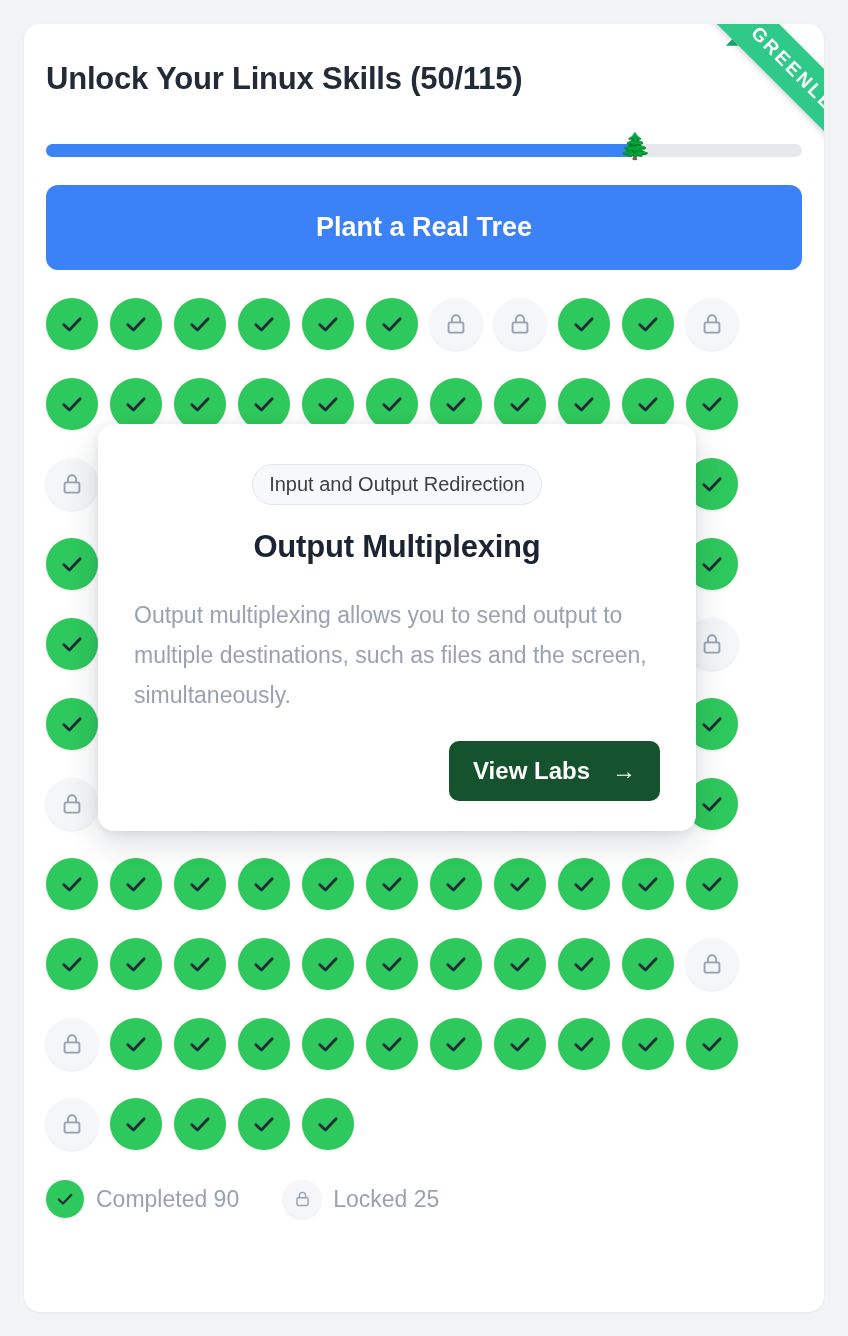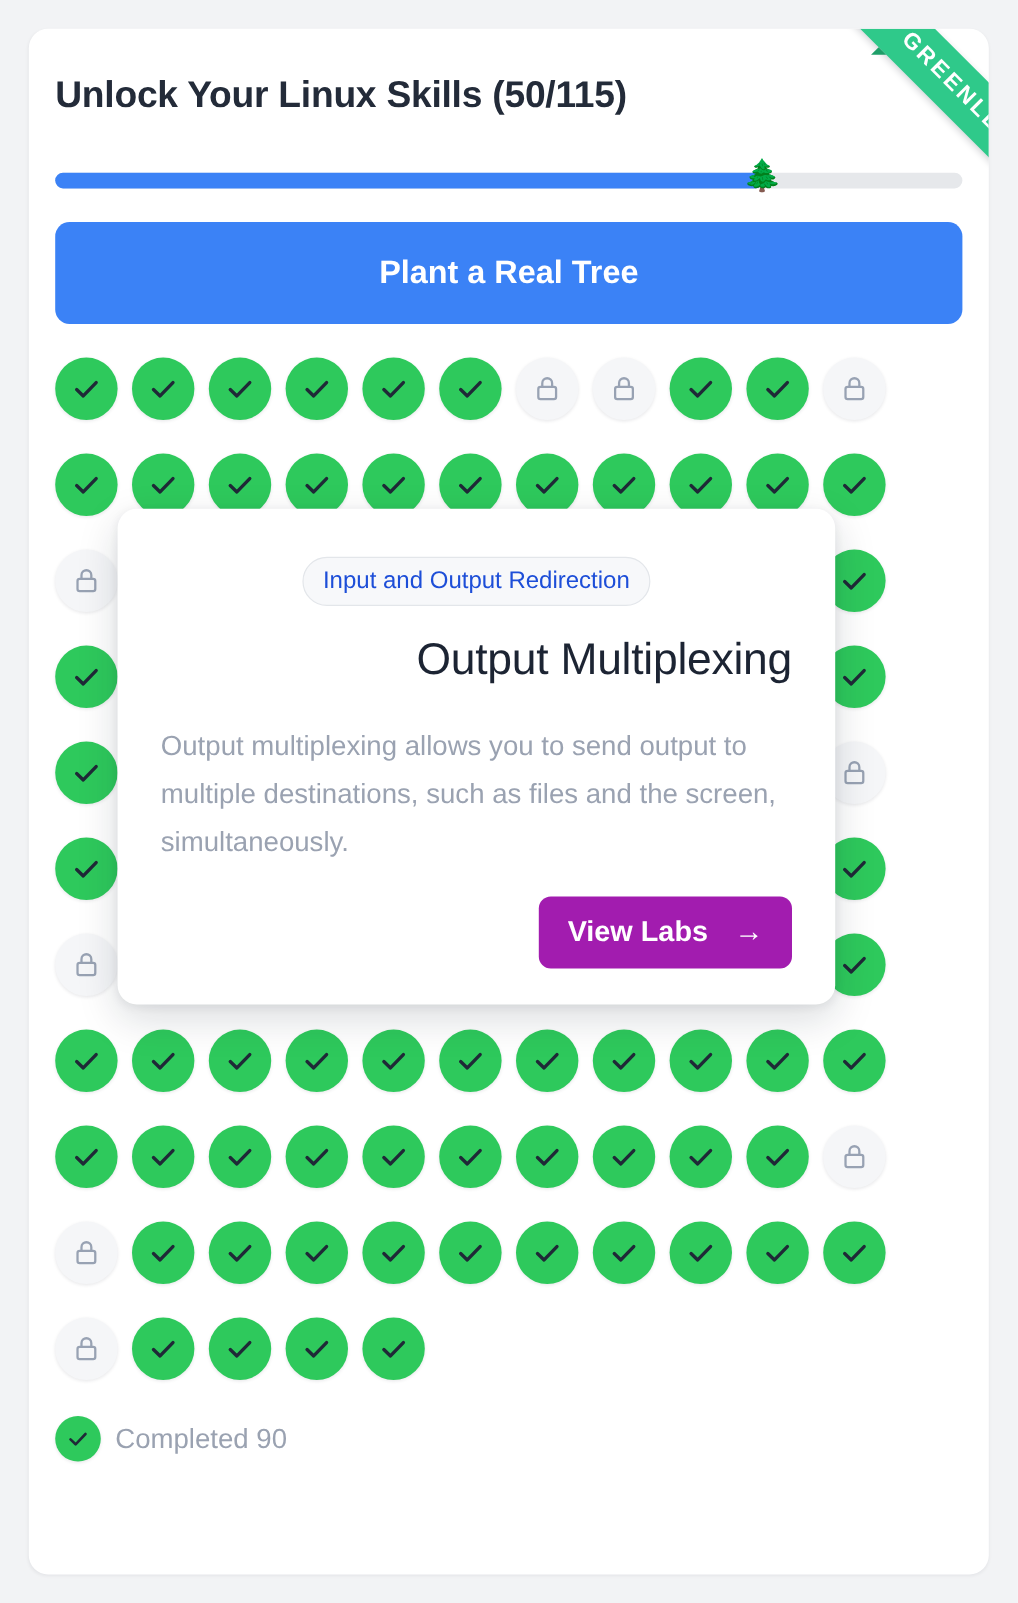"Input and Output Redirection" .popup-badge { color: #1d4ed8 -> #404040 }
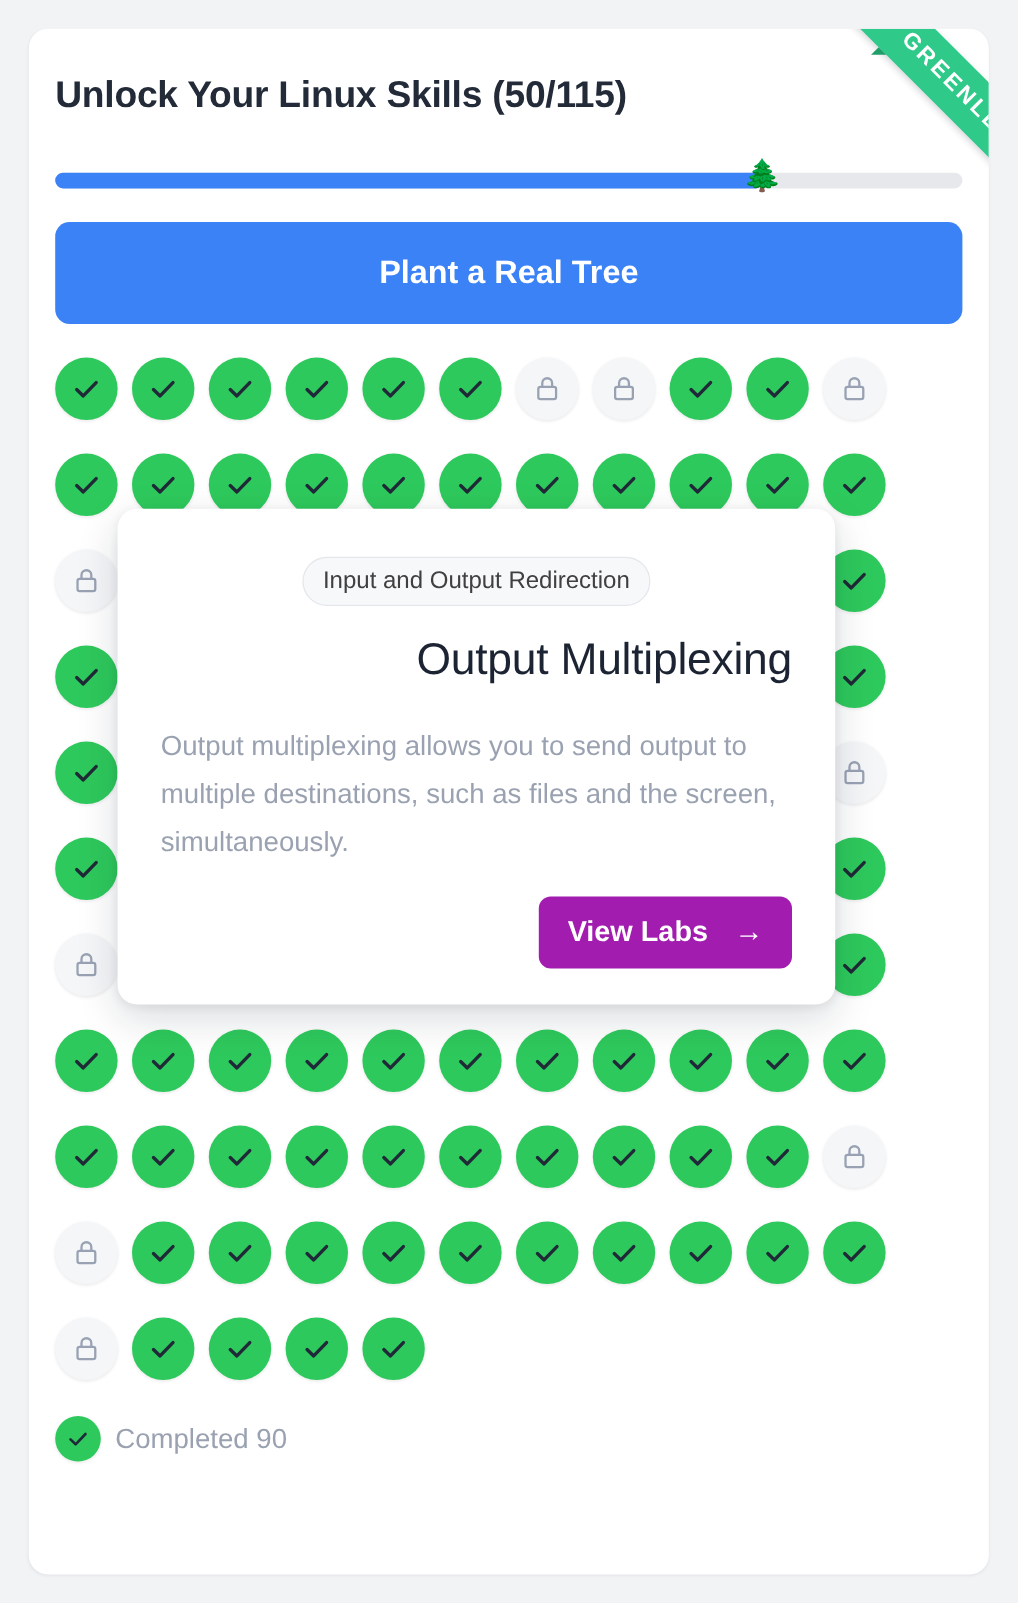"Output Multiplexing" .popup-title { font-size: 37px -> 31px; font-weight: 400 -> 700; text-align: right -> center }
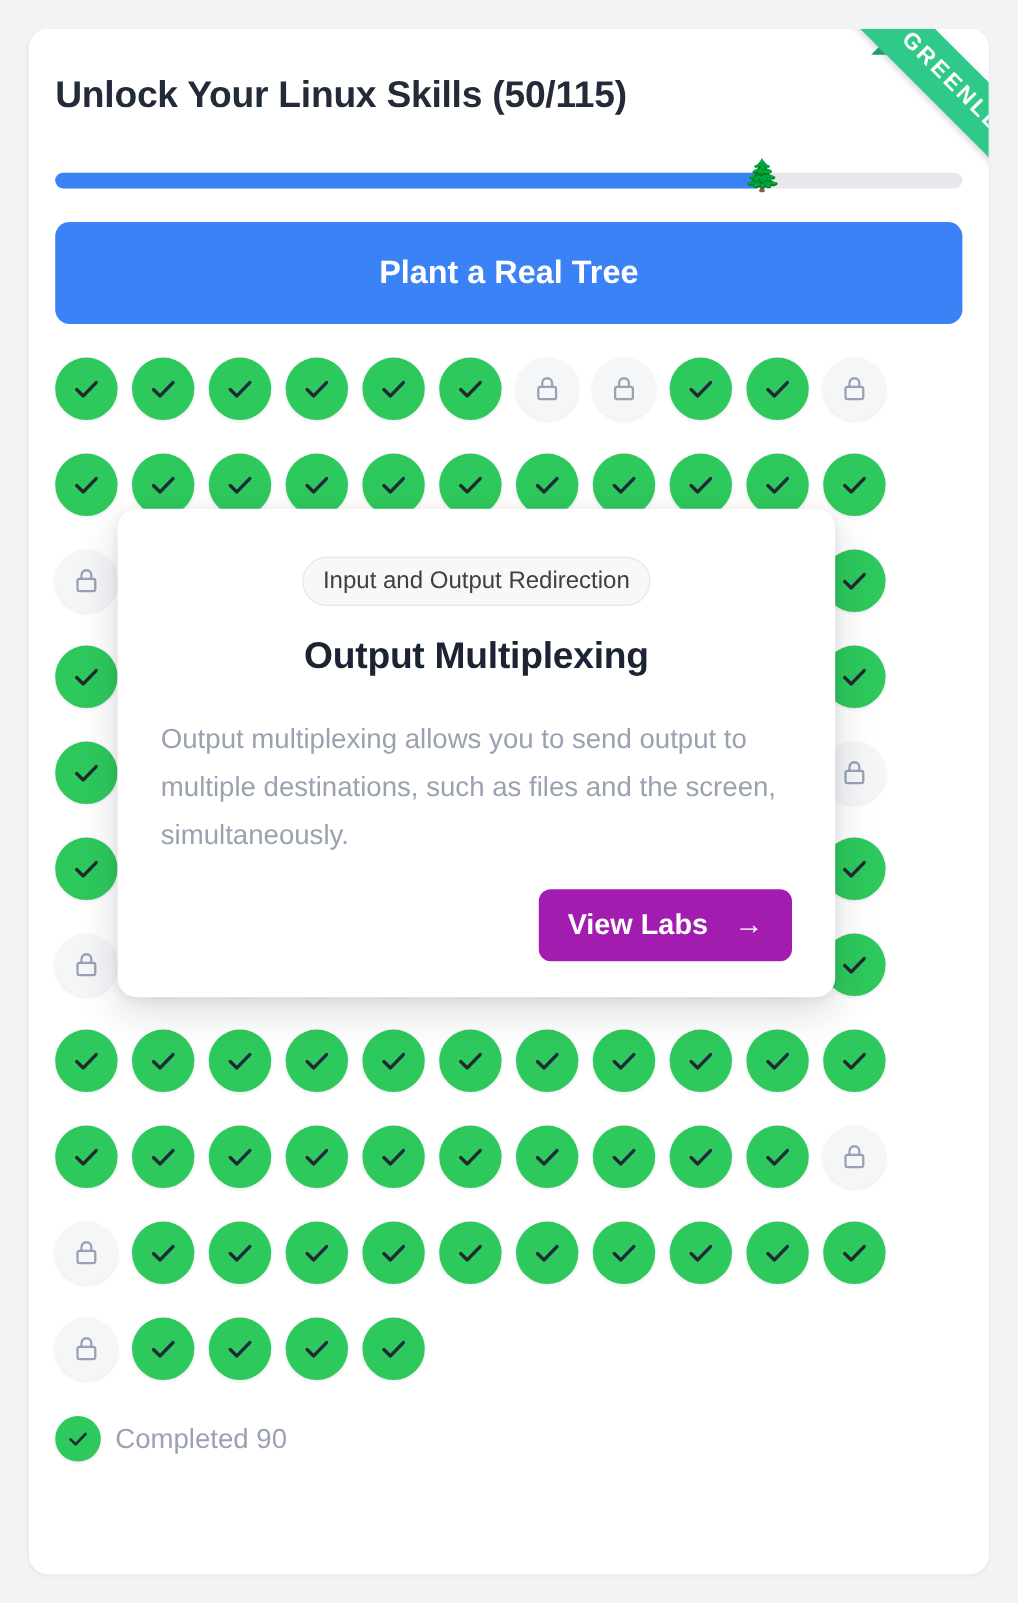"View Labs" .view-labs { background: #a21caf -> #14532d }
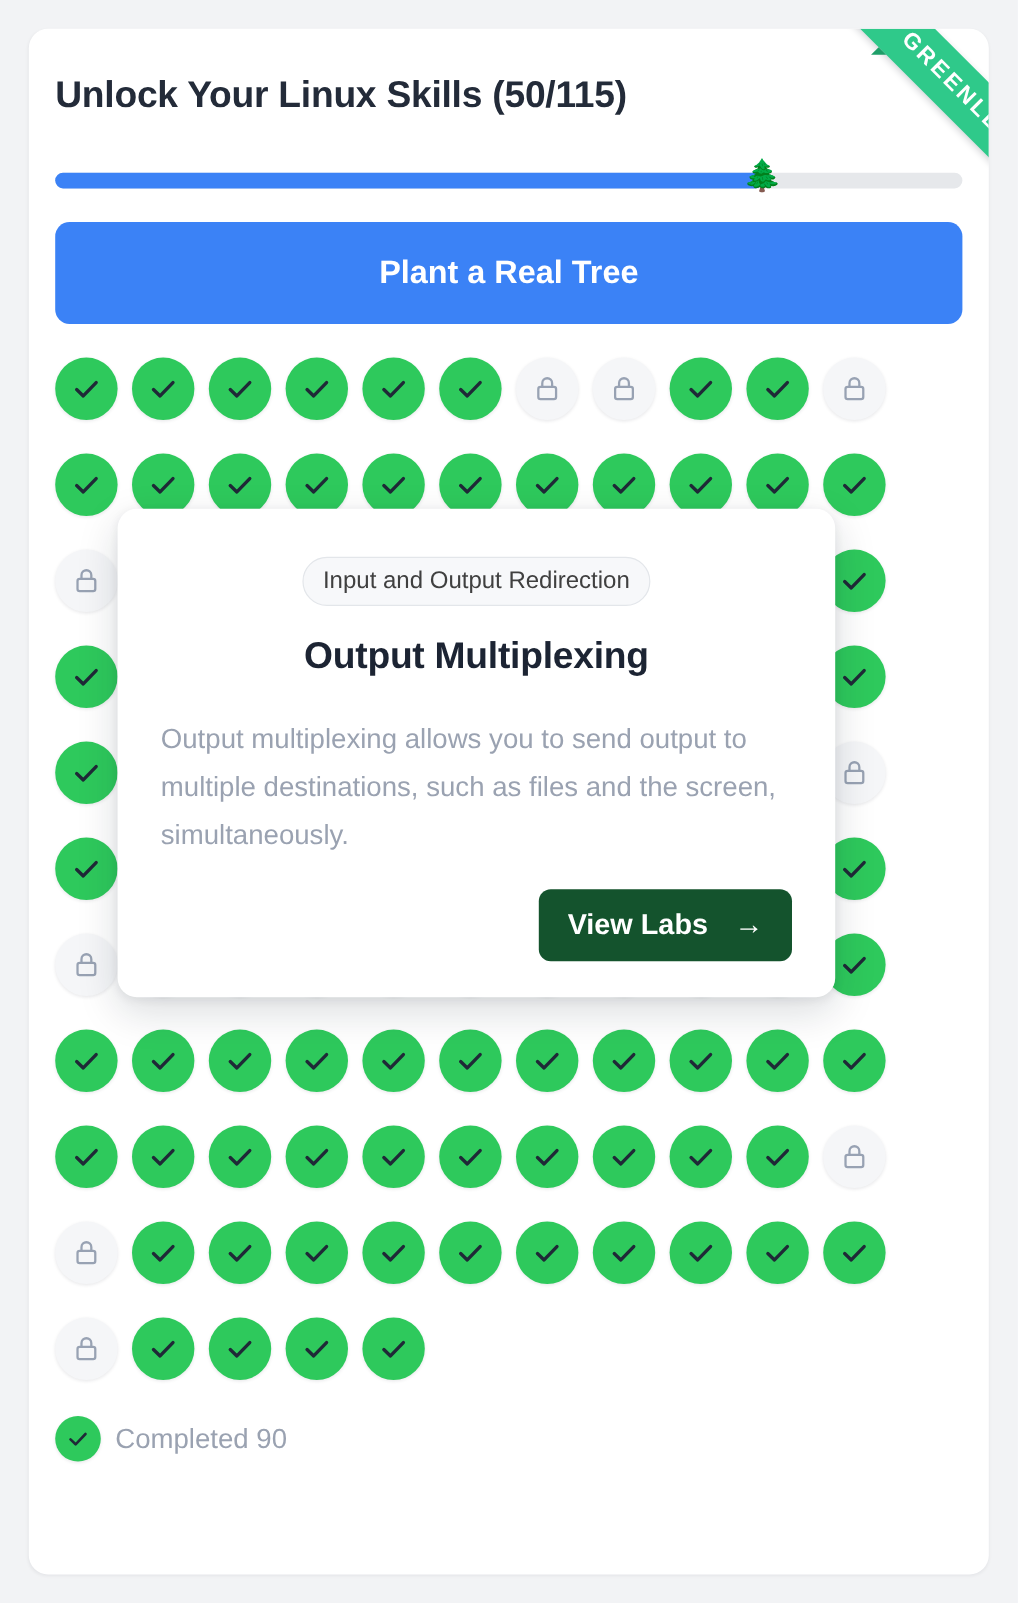"Locked 25" div.legend-item { html: none -> <div> <span> <svg> <rect></rect> <path></path> </svg> </span> <span>Locked 25</span> </div> }
